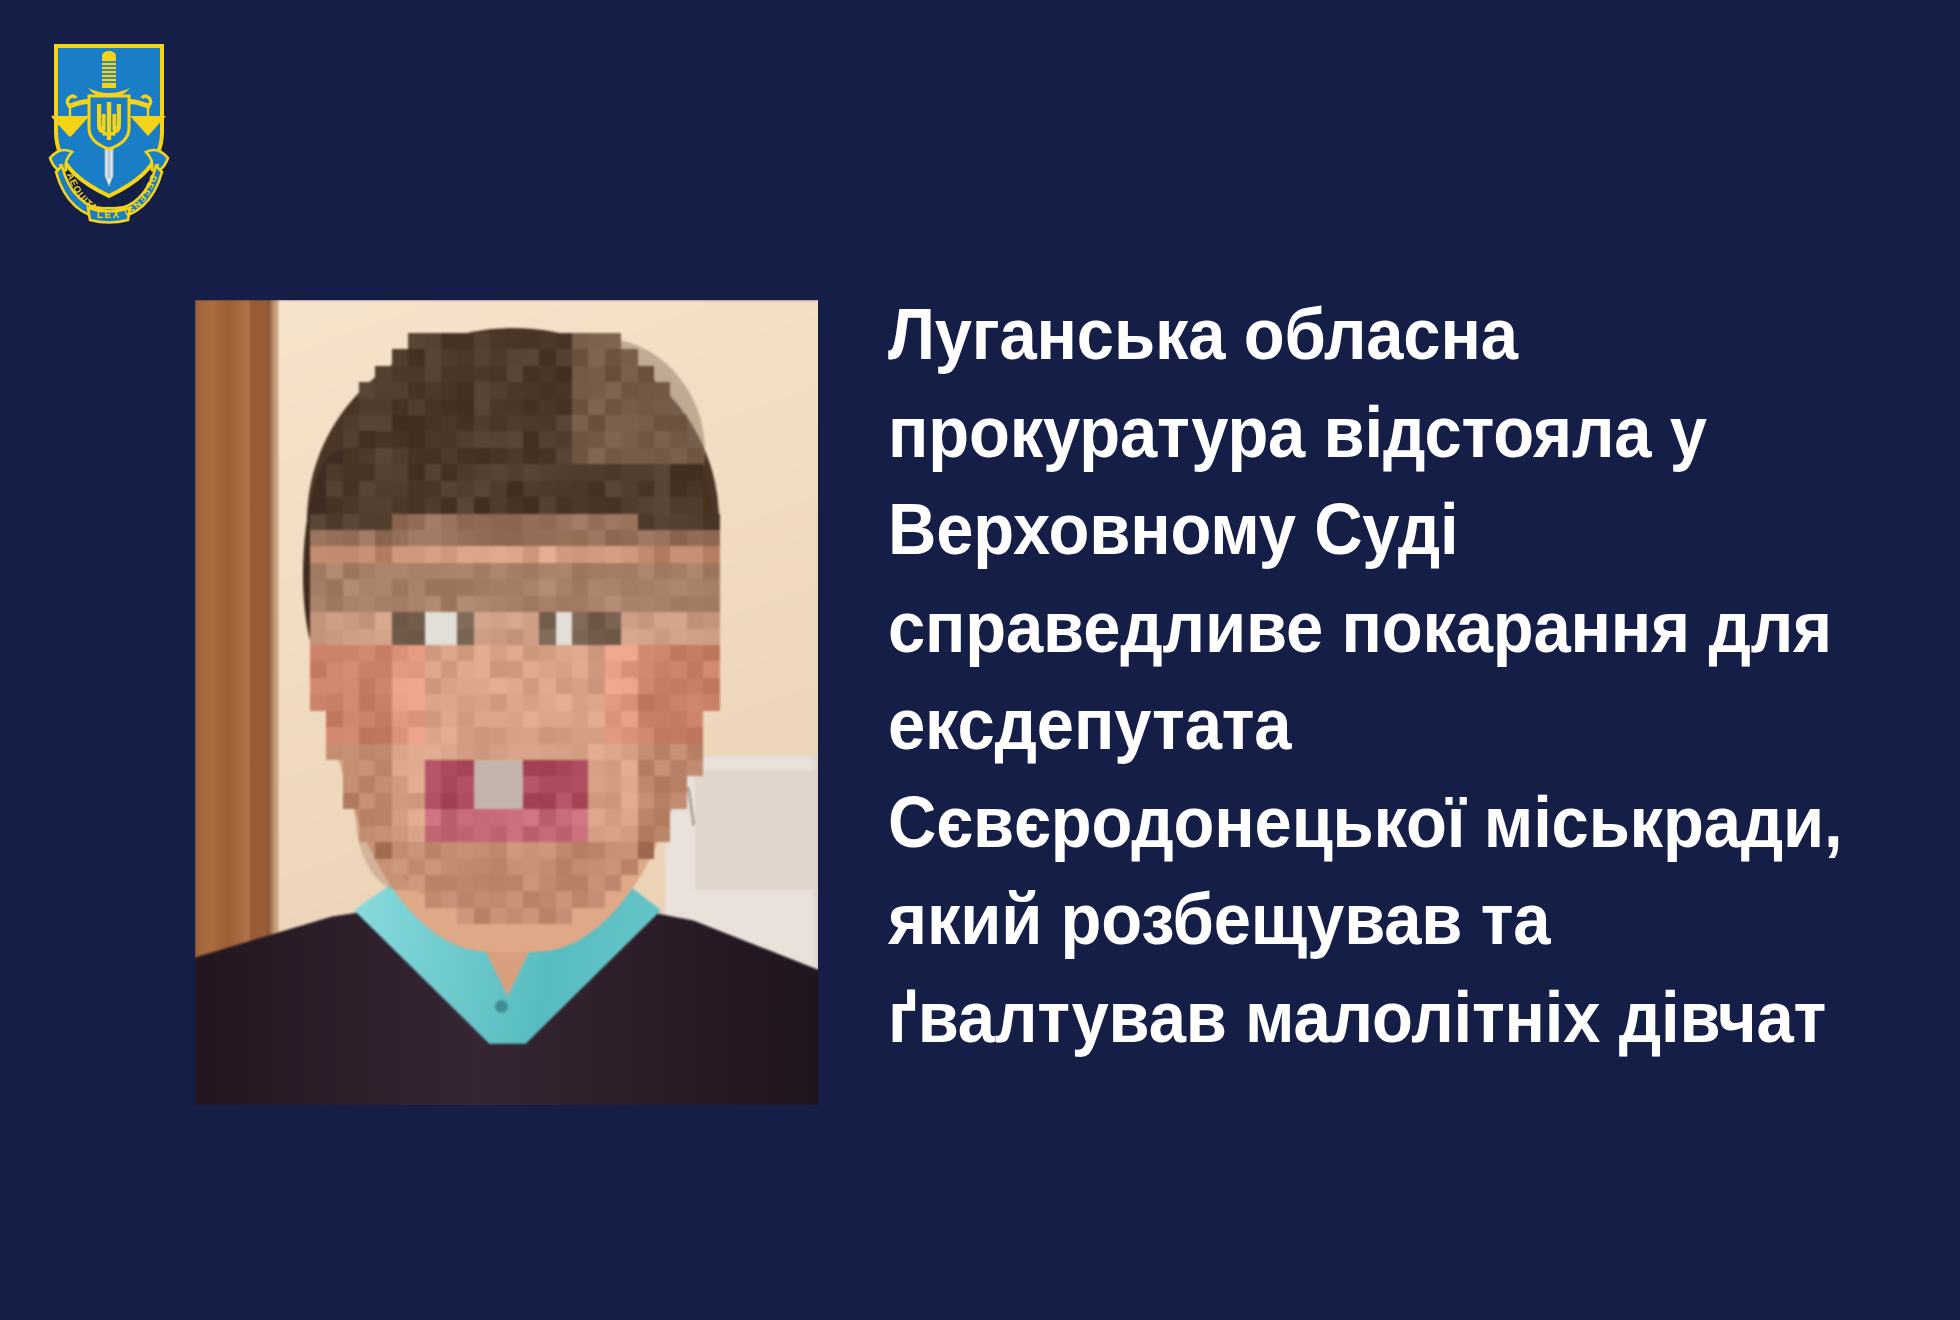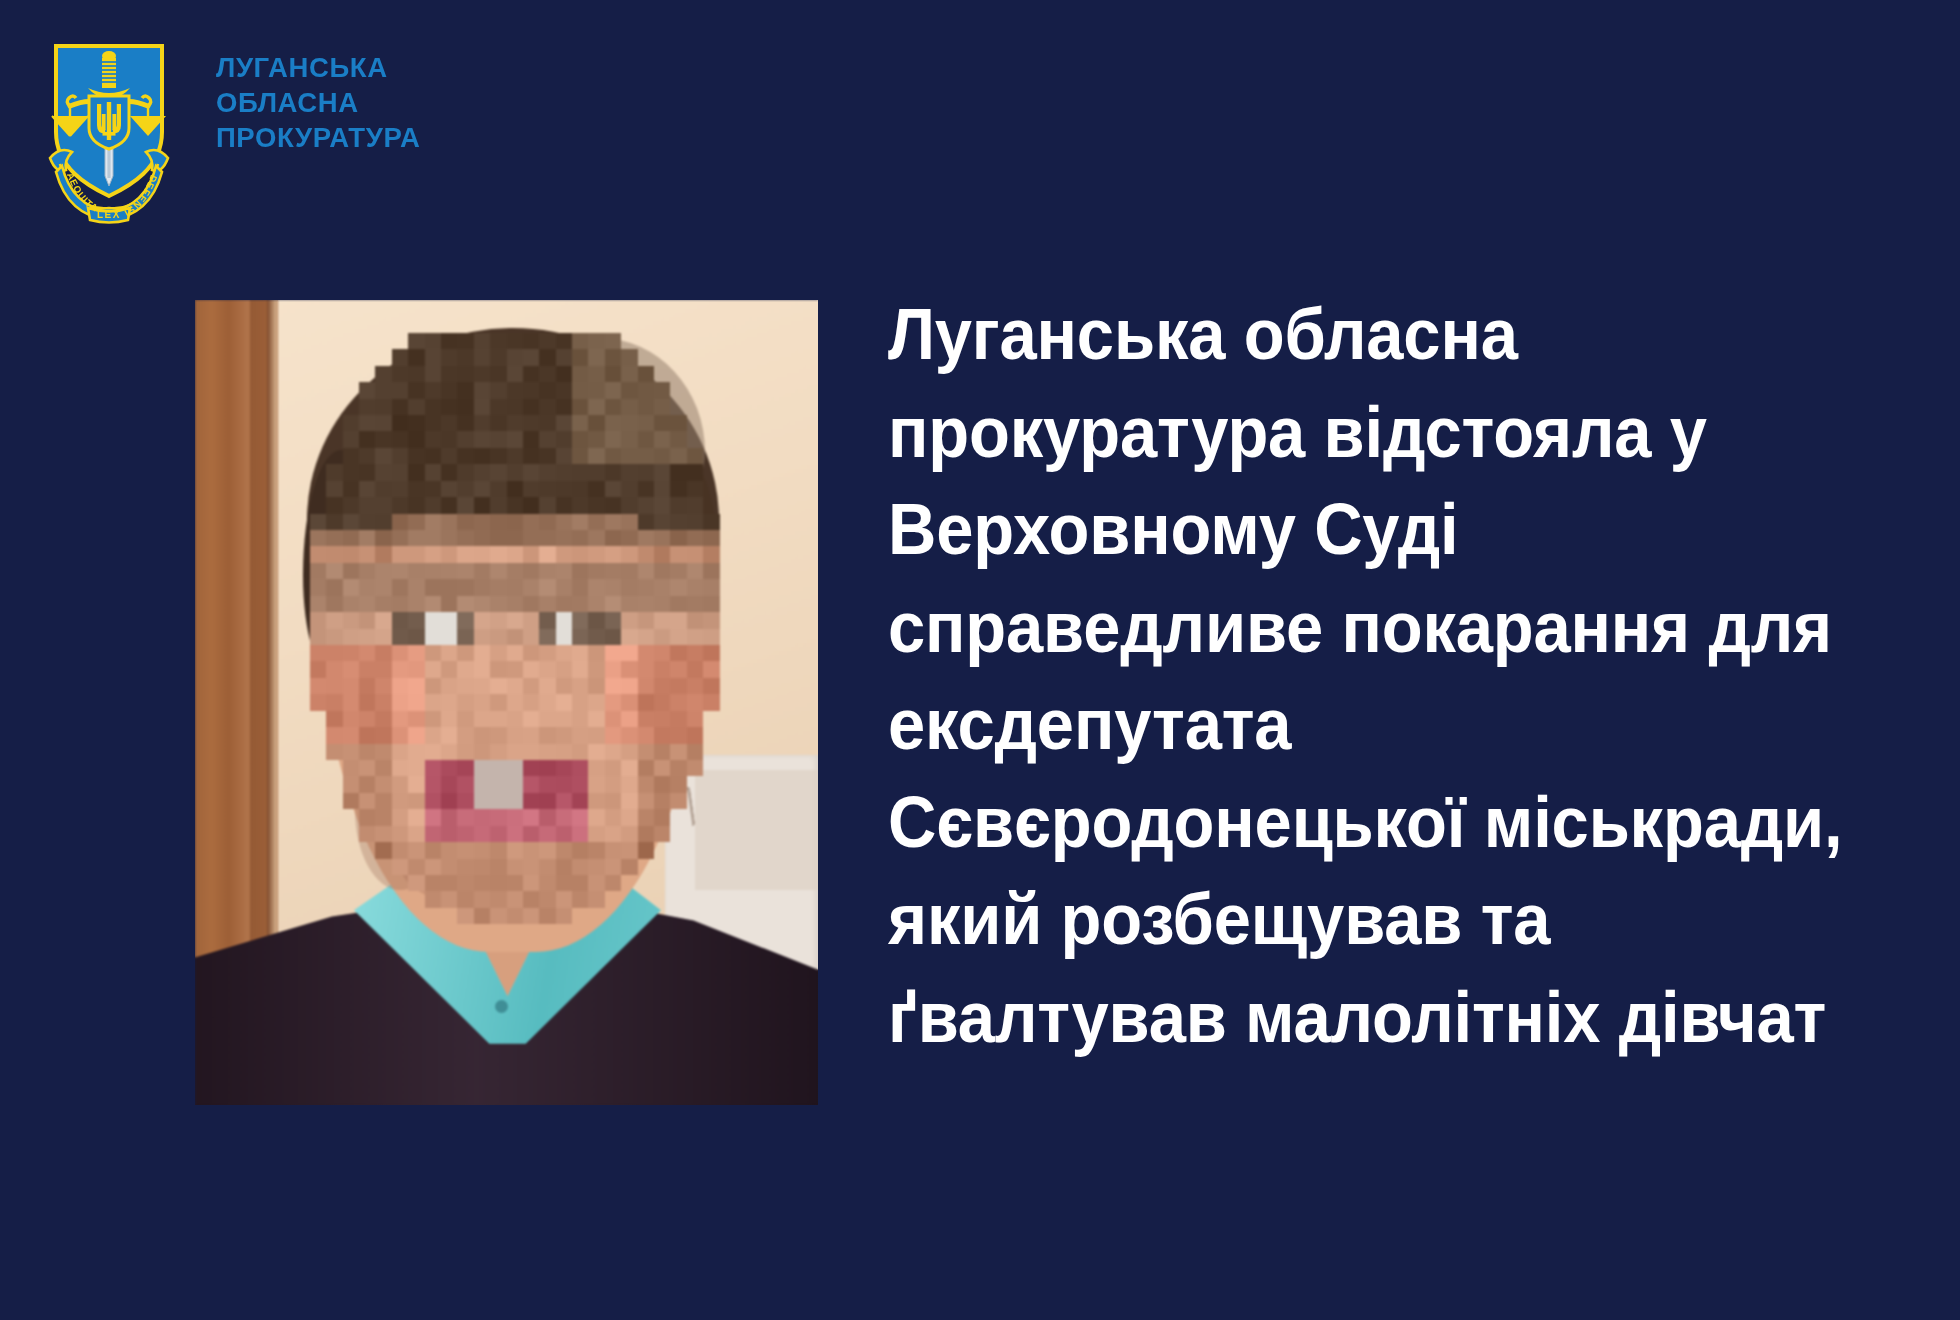"ЛУГАНСЬКА" div { html: <div> <div>ЛУГАНСЬКА</div> <div>ОБЛАСНА</div> <div>ПРОКУРАТУРА</div> </div> -> none }
